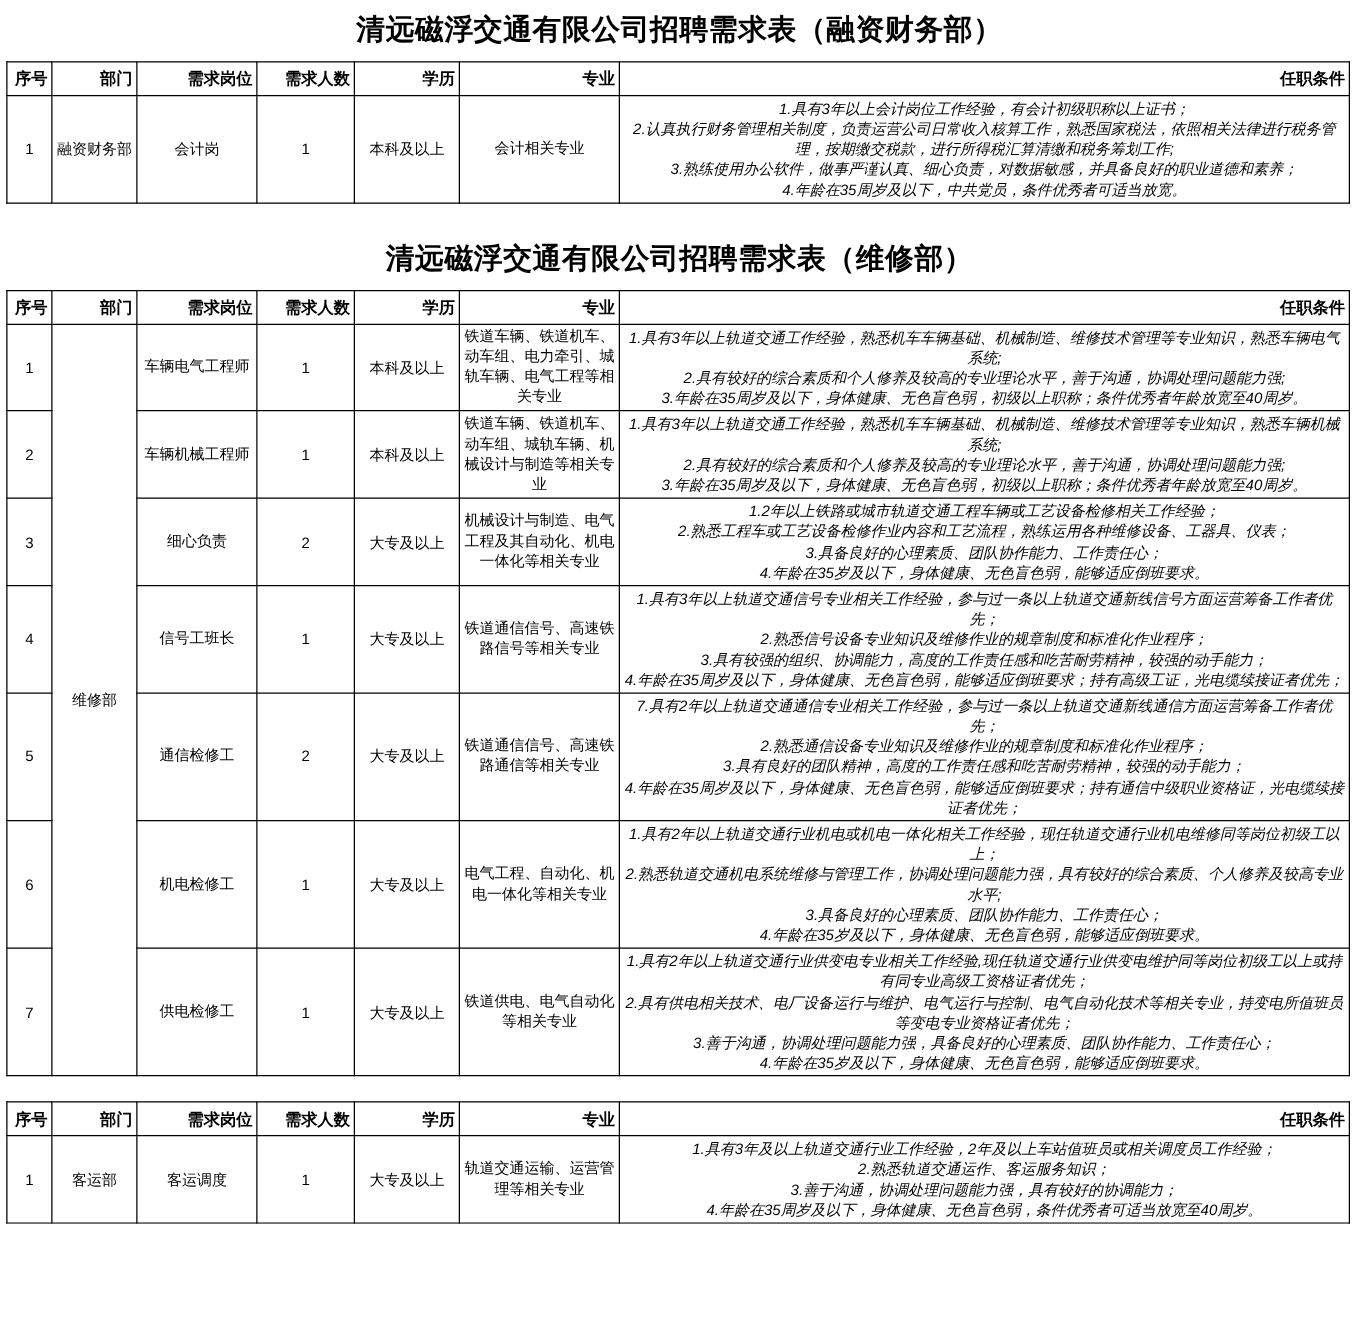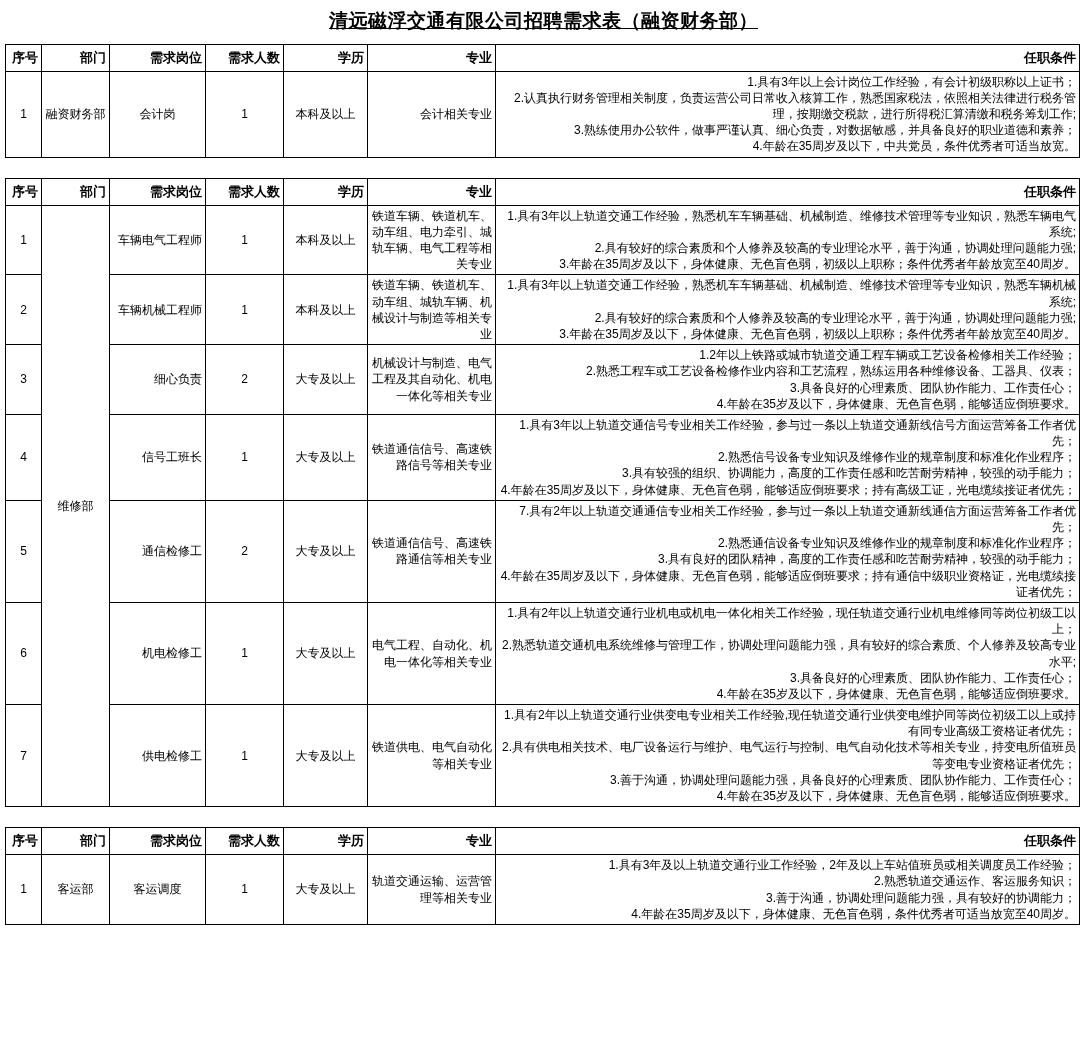"清远磁浮交通有限公司招聘需求表（融资财务部）" .section-title { font-size: 19px -> 23px; text-decoration: underline -> none }
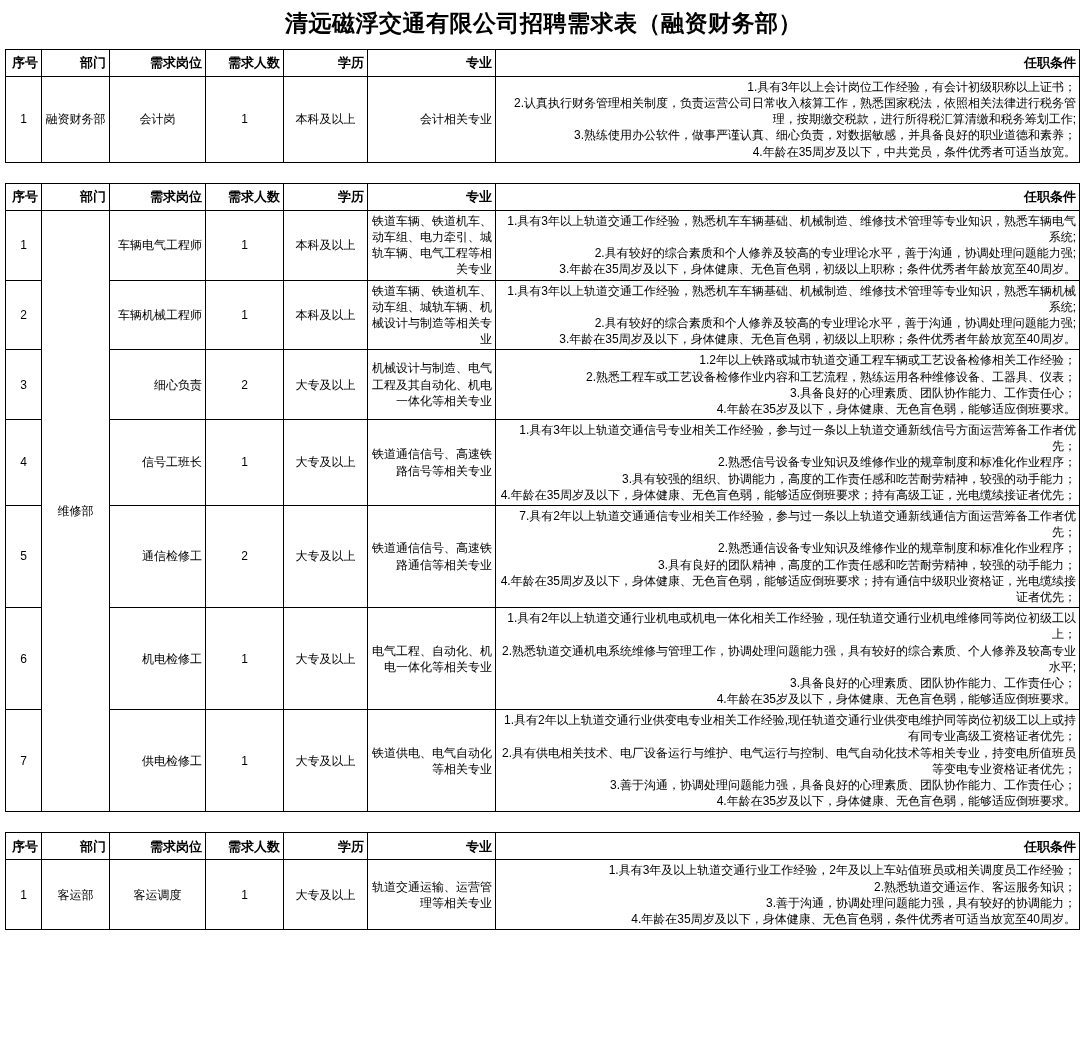"1.具有3年以上会计岗位工作经验，有会计初级职称以上证书；" td.cond { font-style: none -> italic; text-align: right -> center }
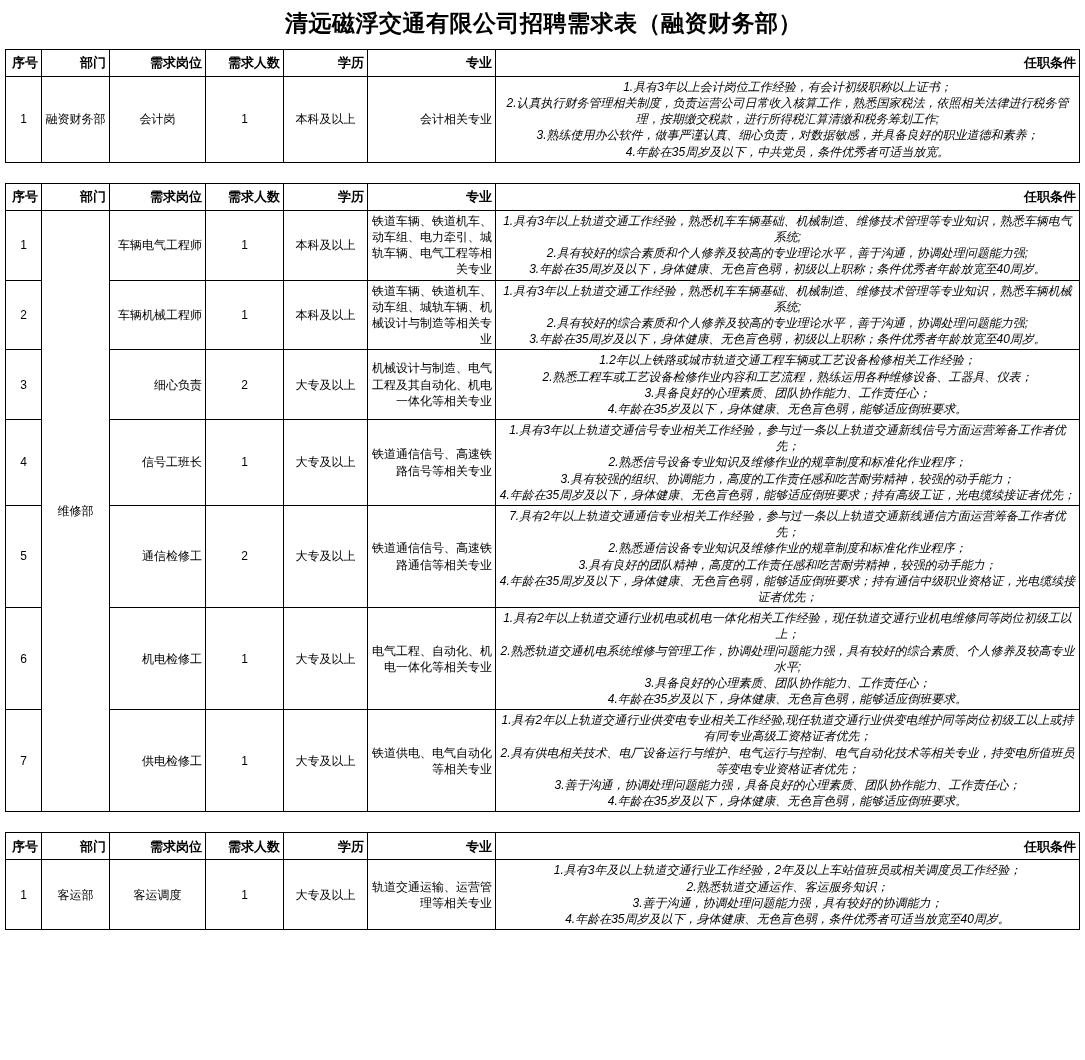"会计相关专业" td.wrapc { font-family: none -> Liberation Mono, monospace; text-align: right -> center }
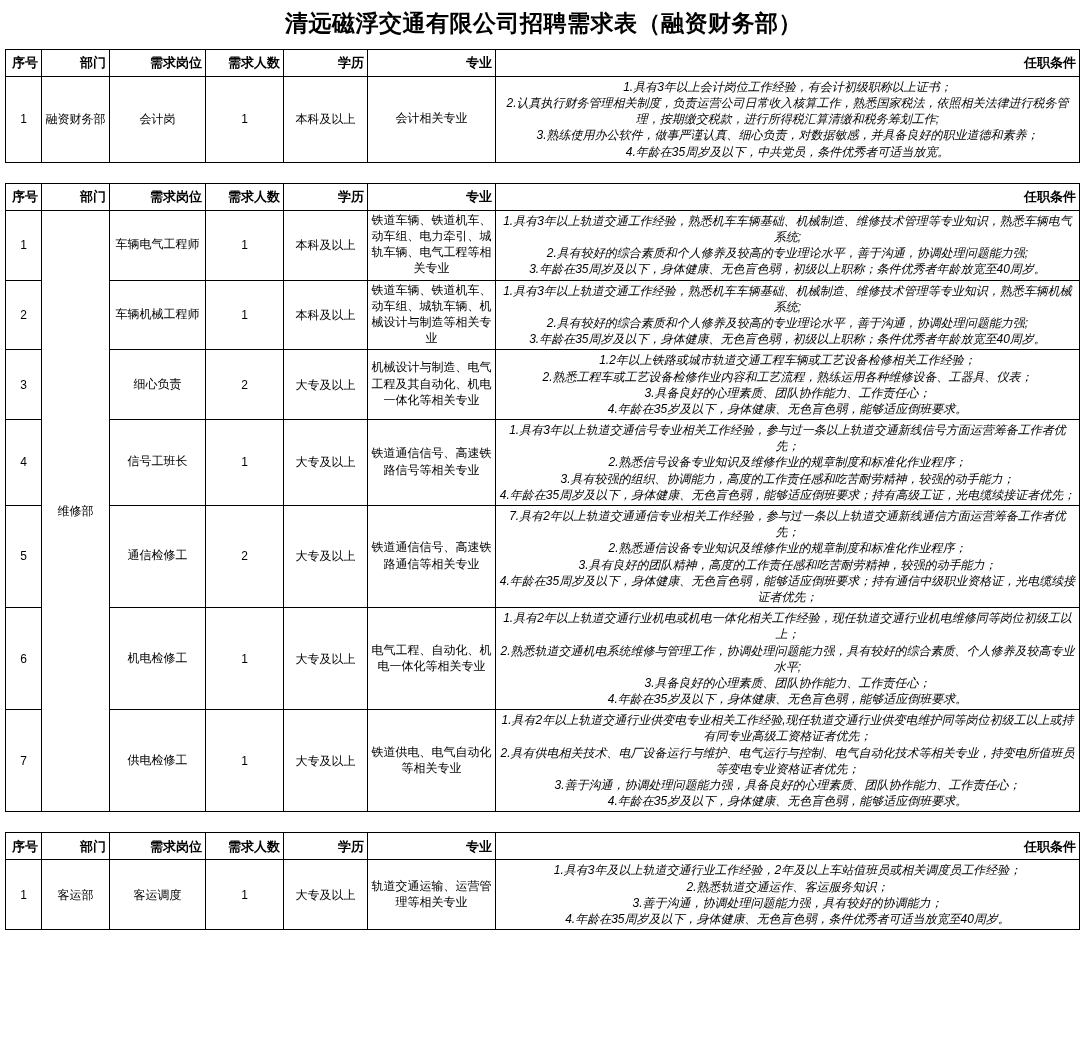"清远磁浮交通有限公司招聘需求表（维修部）" div.section-title { html: none -> <div>清远磁浮交通有限公司招聘需求表（维修部）</div> }
